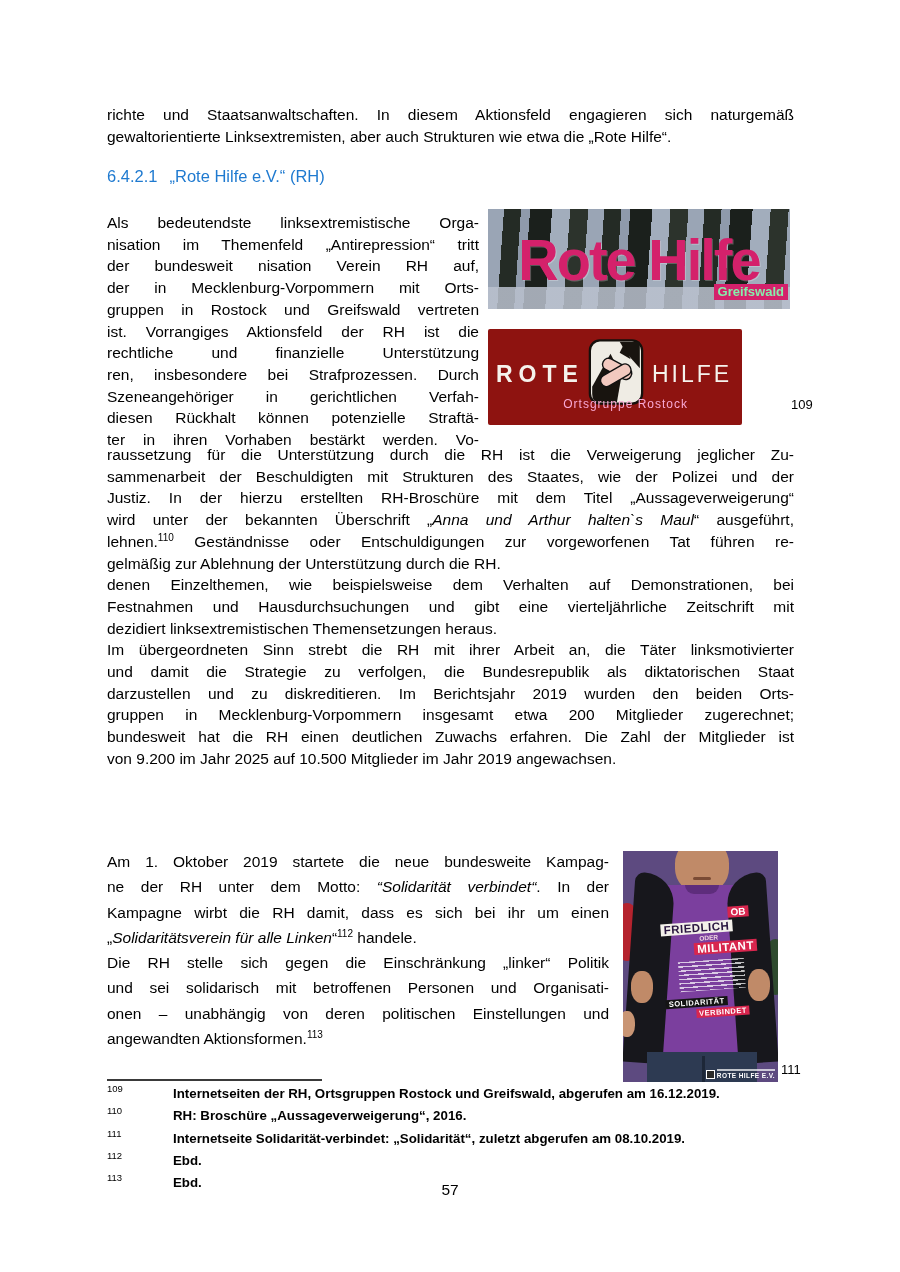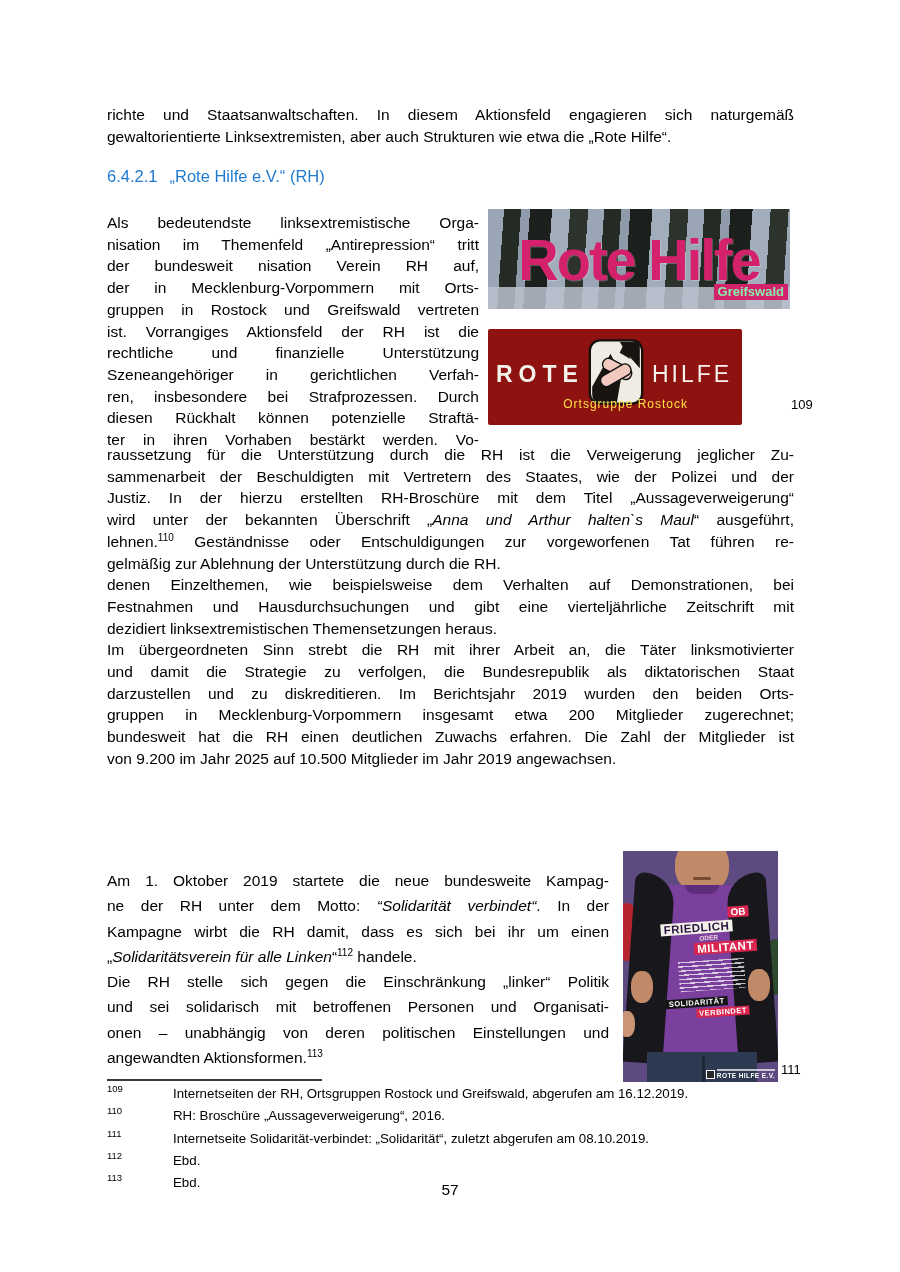"Szeneangehöriger in gerichtlichen" div.ln { order: before "ren, insbesondere bei Strafprozessen." -> after "ren, insbesondere bei Strafprozessen." }
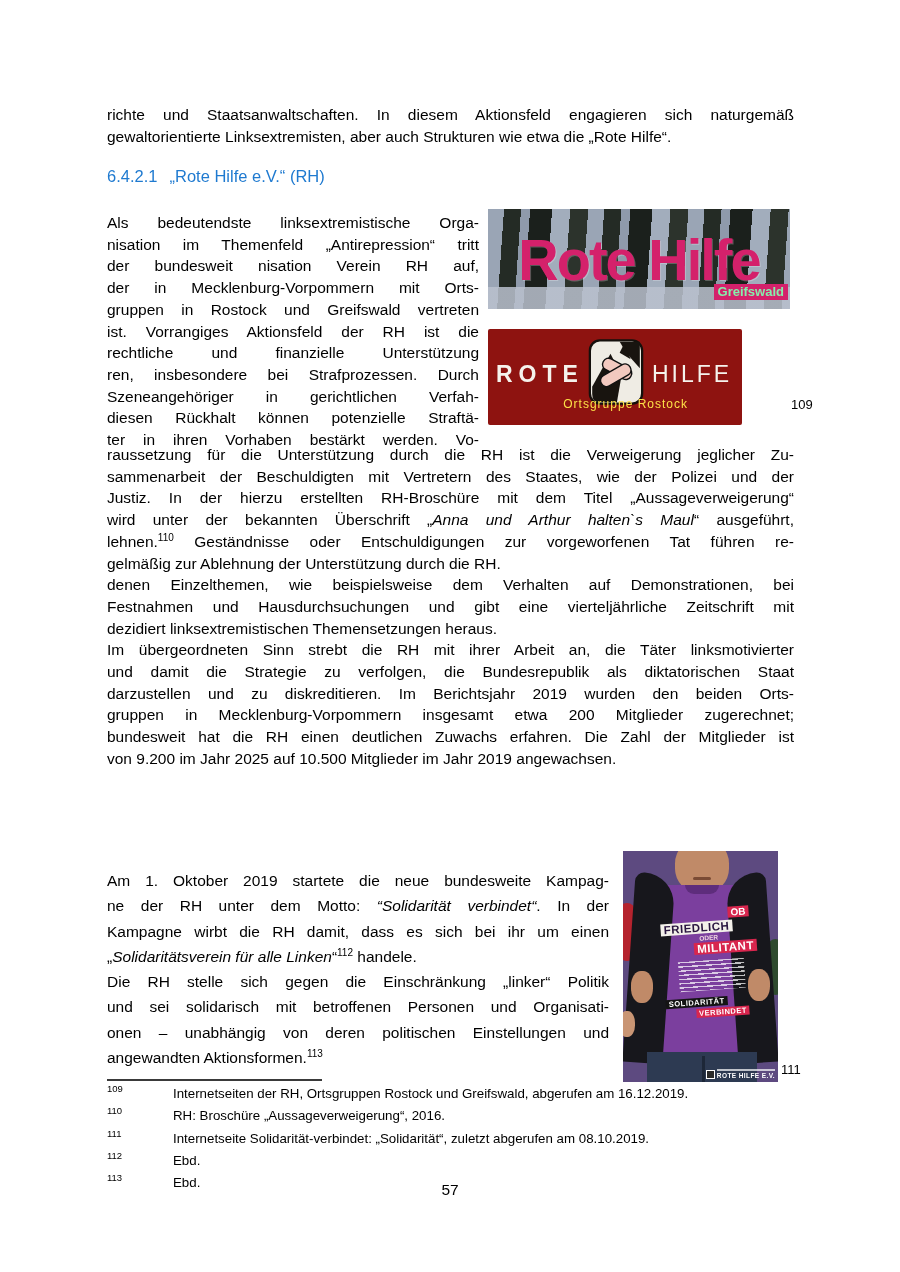"Ortsgruppe Rostock" .fig2-sub { color: #fde047 -> #f9a8d4 }
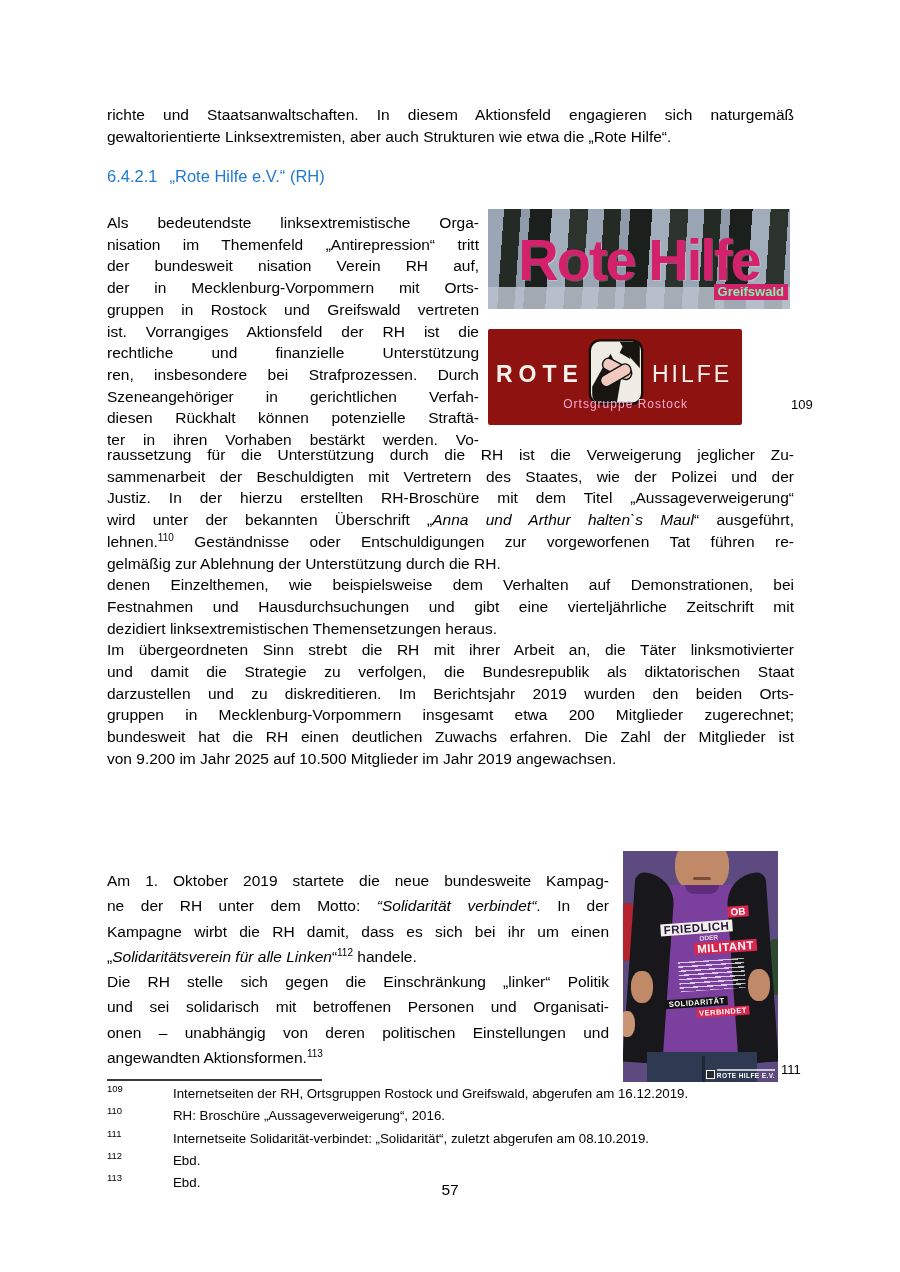"sammenarbeit der Beschuldigten mit" span { text: Vertretern -> Strukturen }
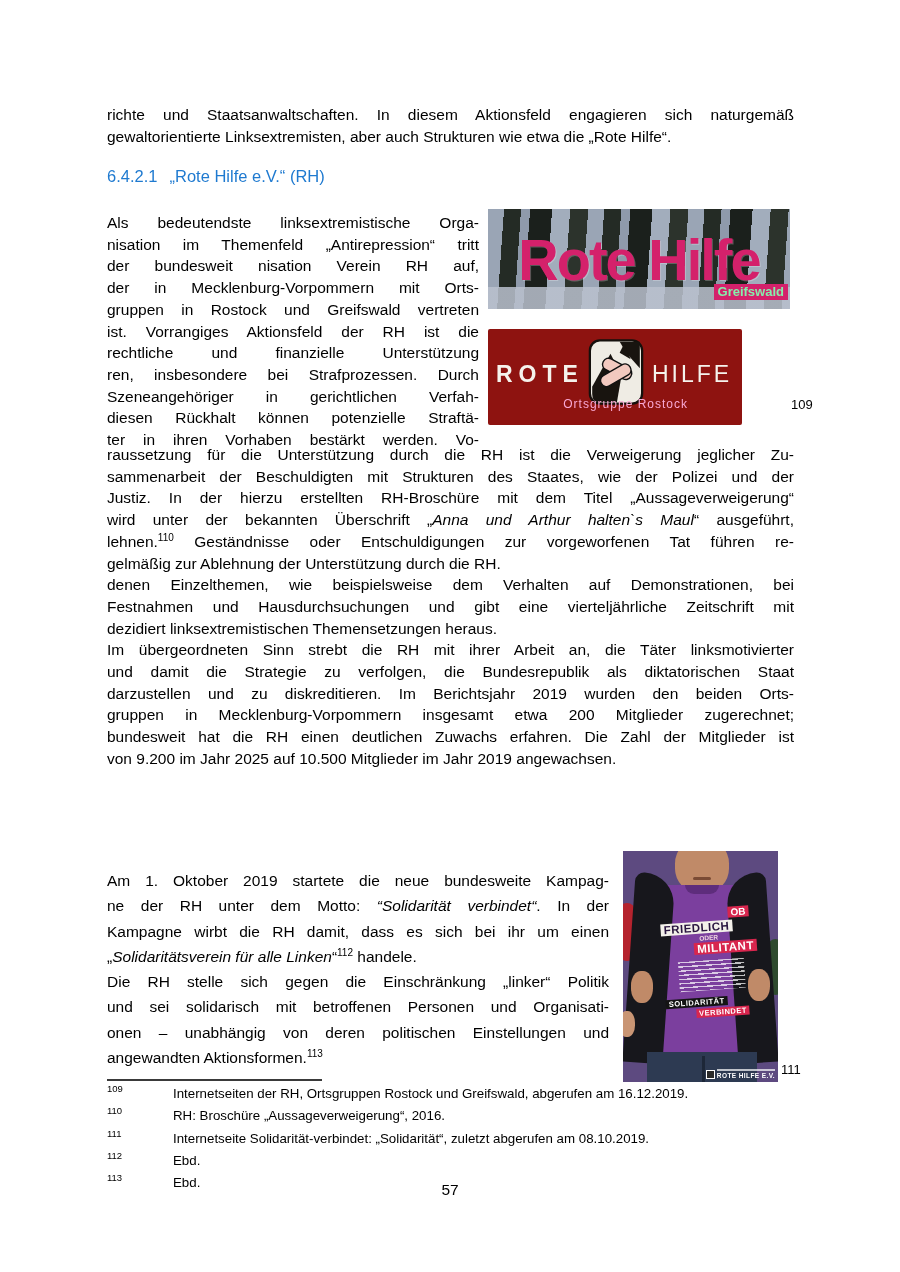"Am 1. Oktober 2019 startete" .campaign { margin-top: 19px -> none }
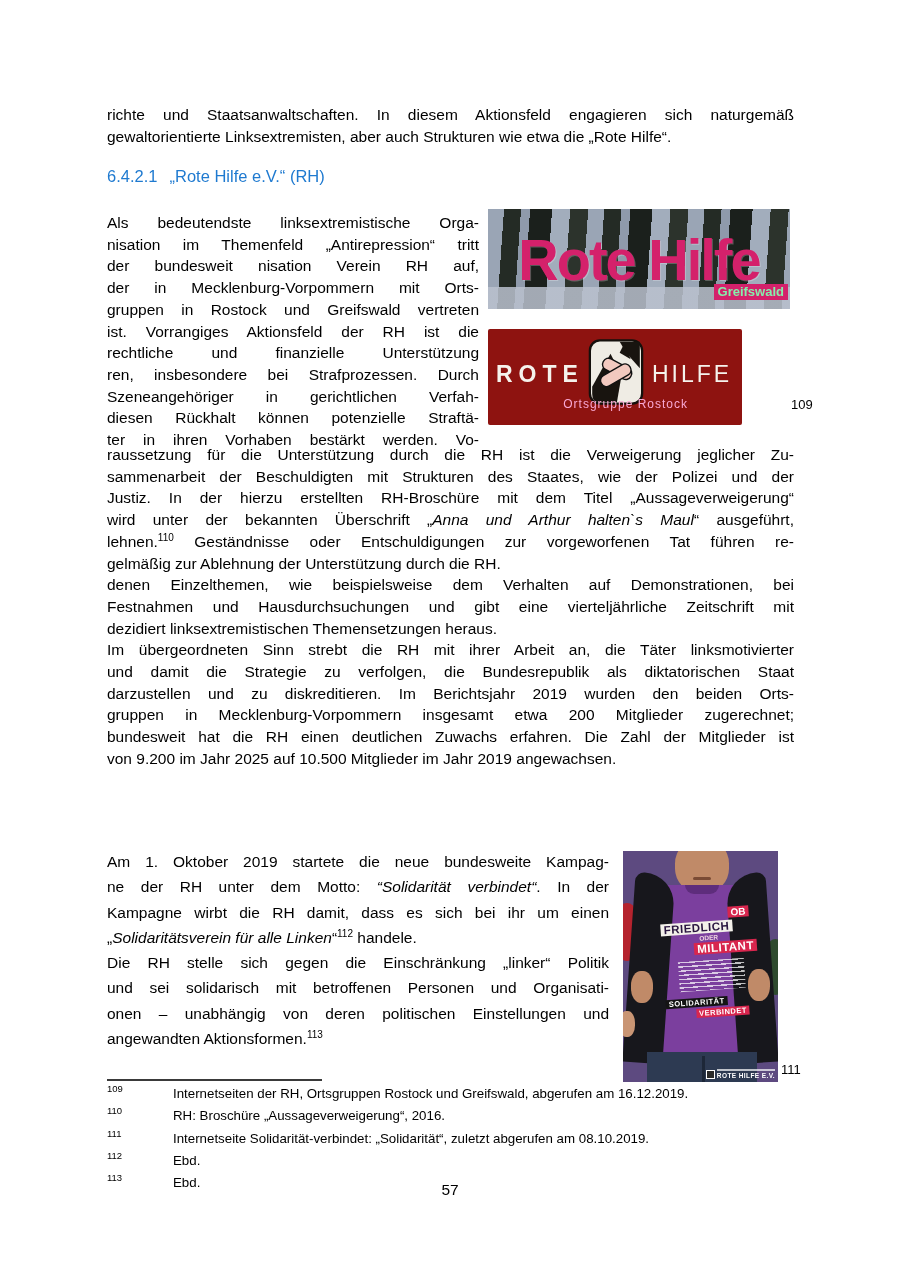"Internetseiten der RH, Ortsgruppen" .fntext { font-weight: none -> bold }
